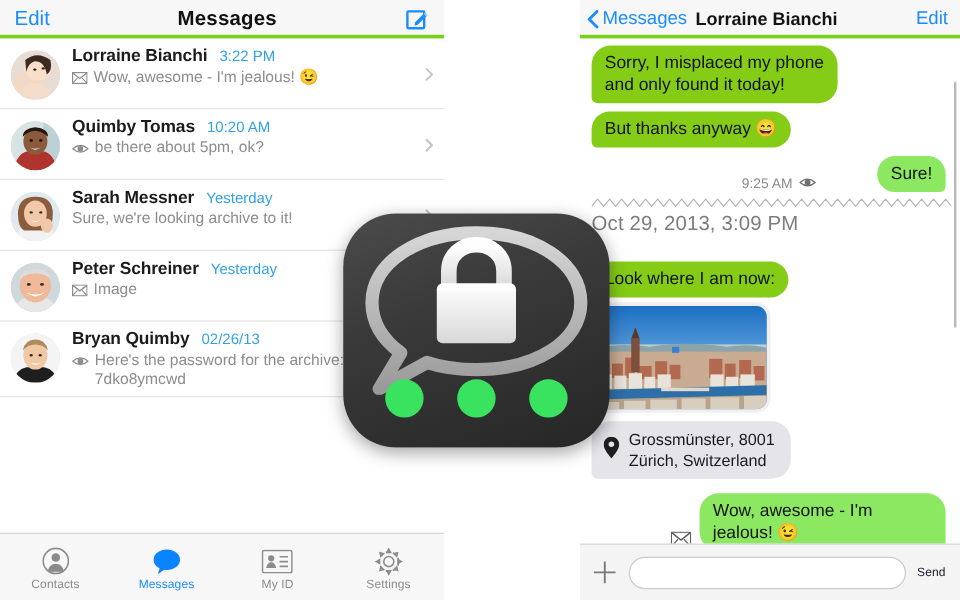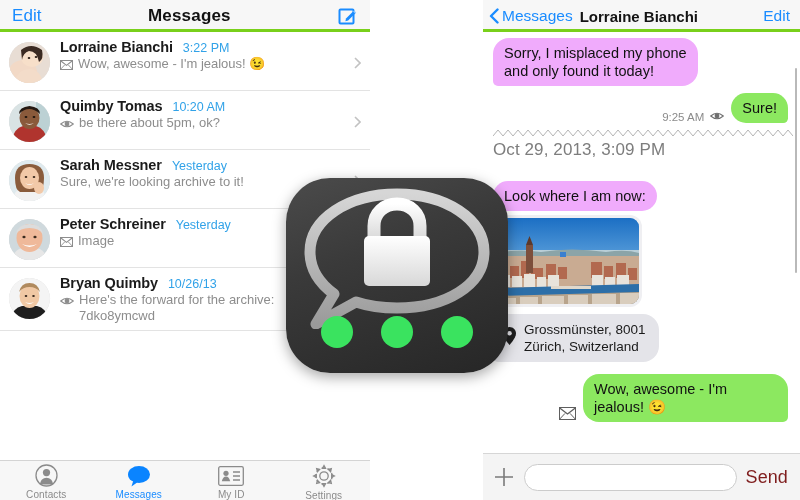"Sorry, I misplaced my phone" .bubble.in { background: #f0abfc -> #84cc16 }
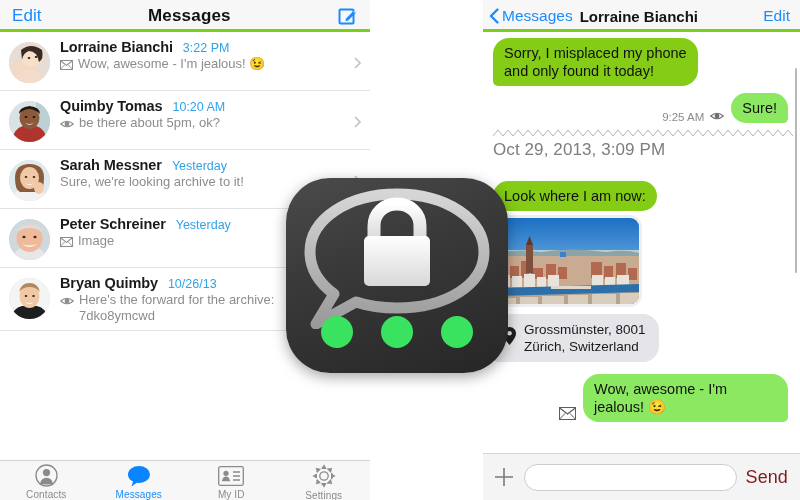"But thanks anyway 😄" div.row { html: none -> <div> <div>But thanks anyway 😄</div> </div> }
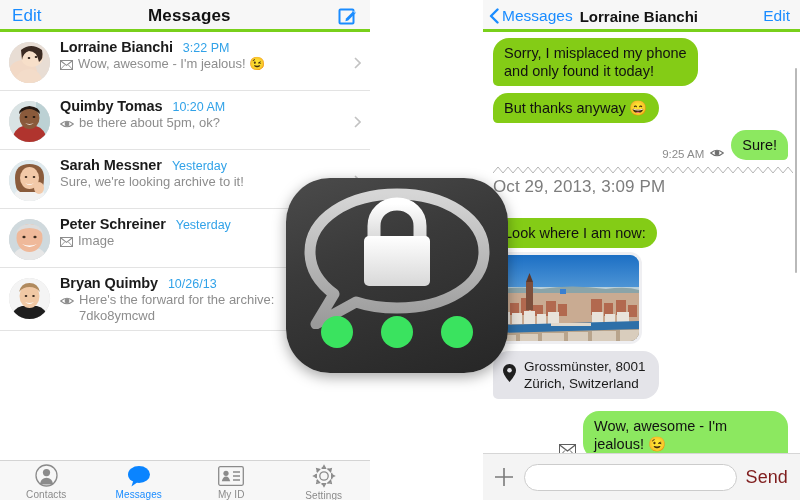"9:25 AM" div.row { gap: none -> 44px }
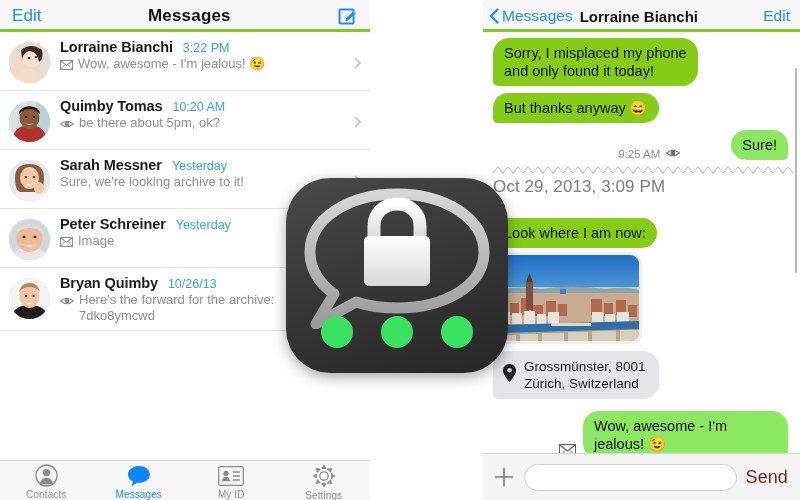"10/26/13" span.thread-time { text: 10/26/13 -> 02/26/13 }
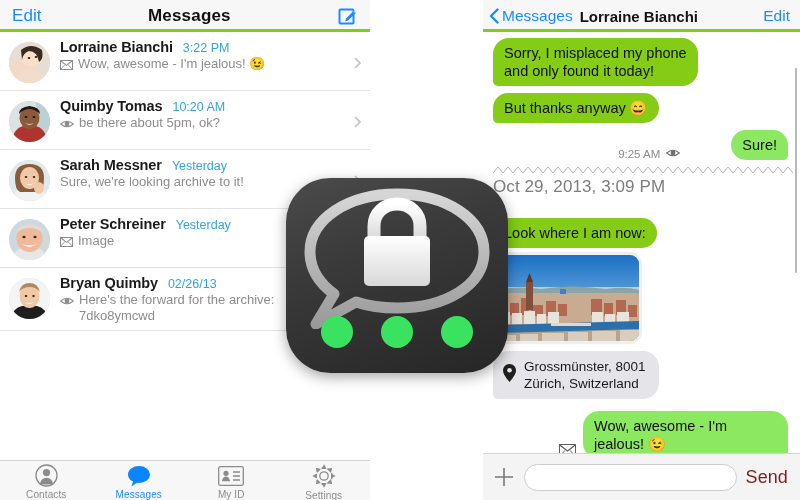"Here's the forward for the" span.preview-text { text: forward -> password }
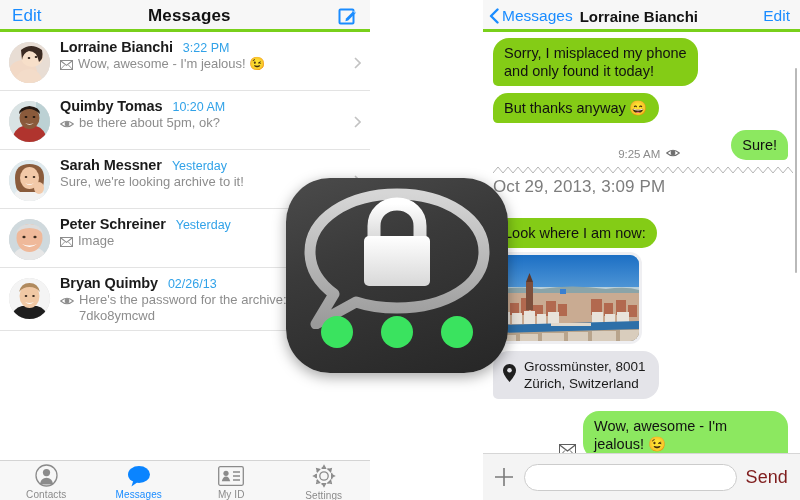"Send" .send-btn { color: #7f1d1d -> #0f172a; font-size: 18px -> 10px }
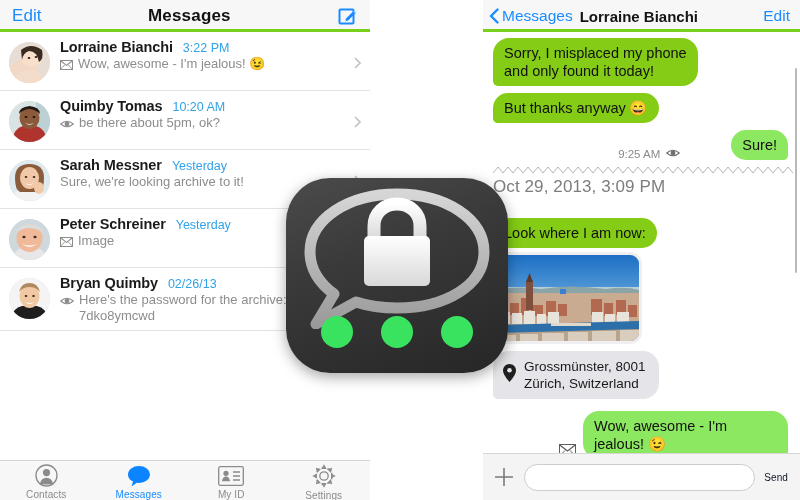"Contacts" .tabbar { height: 40px -> 56px }
